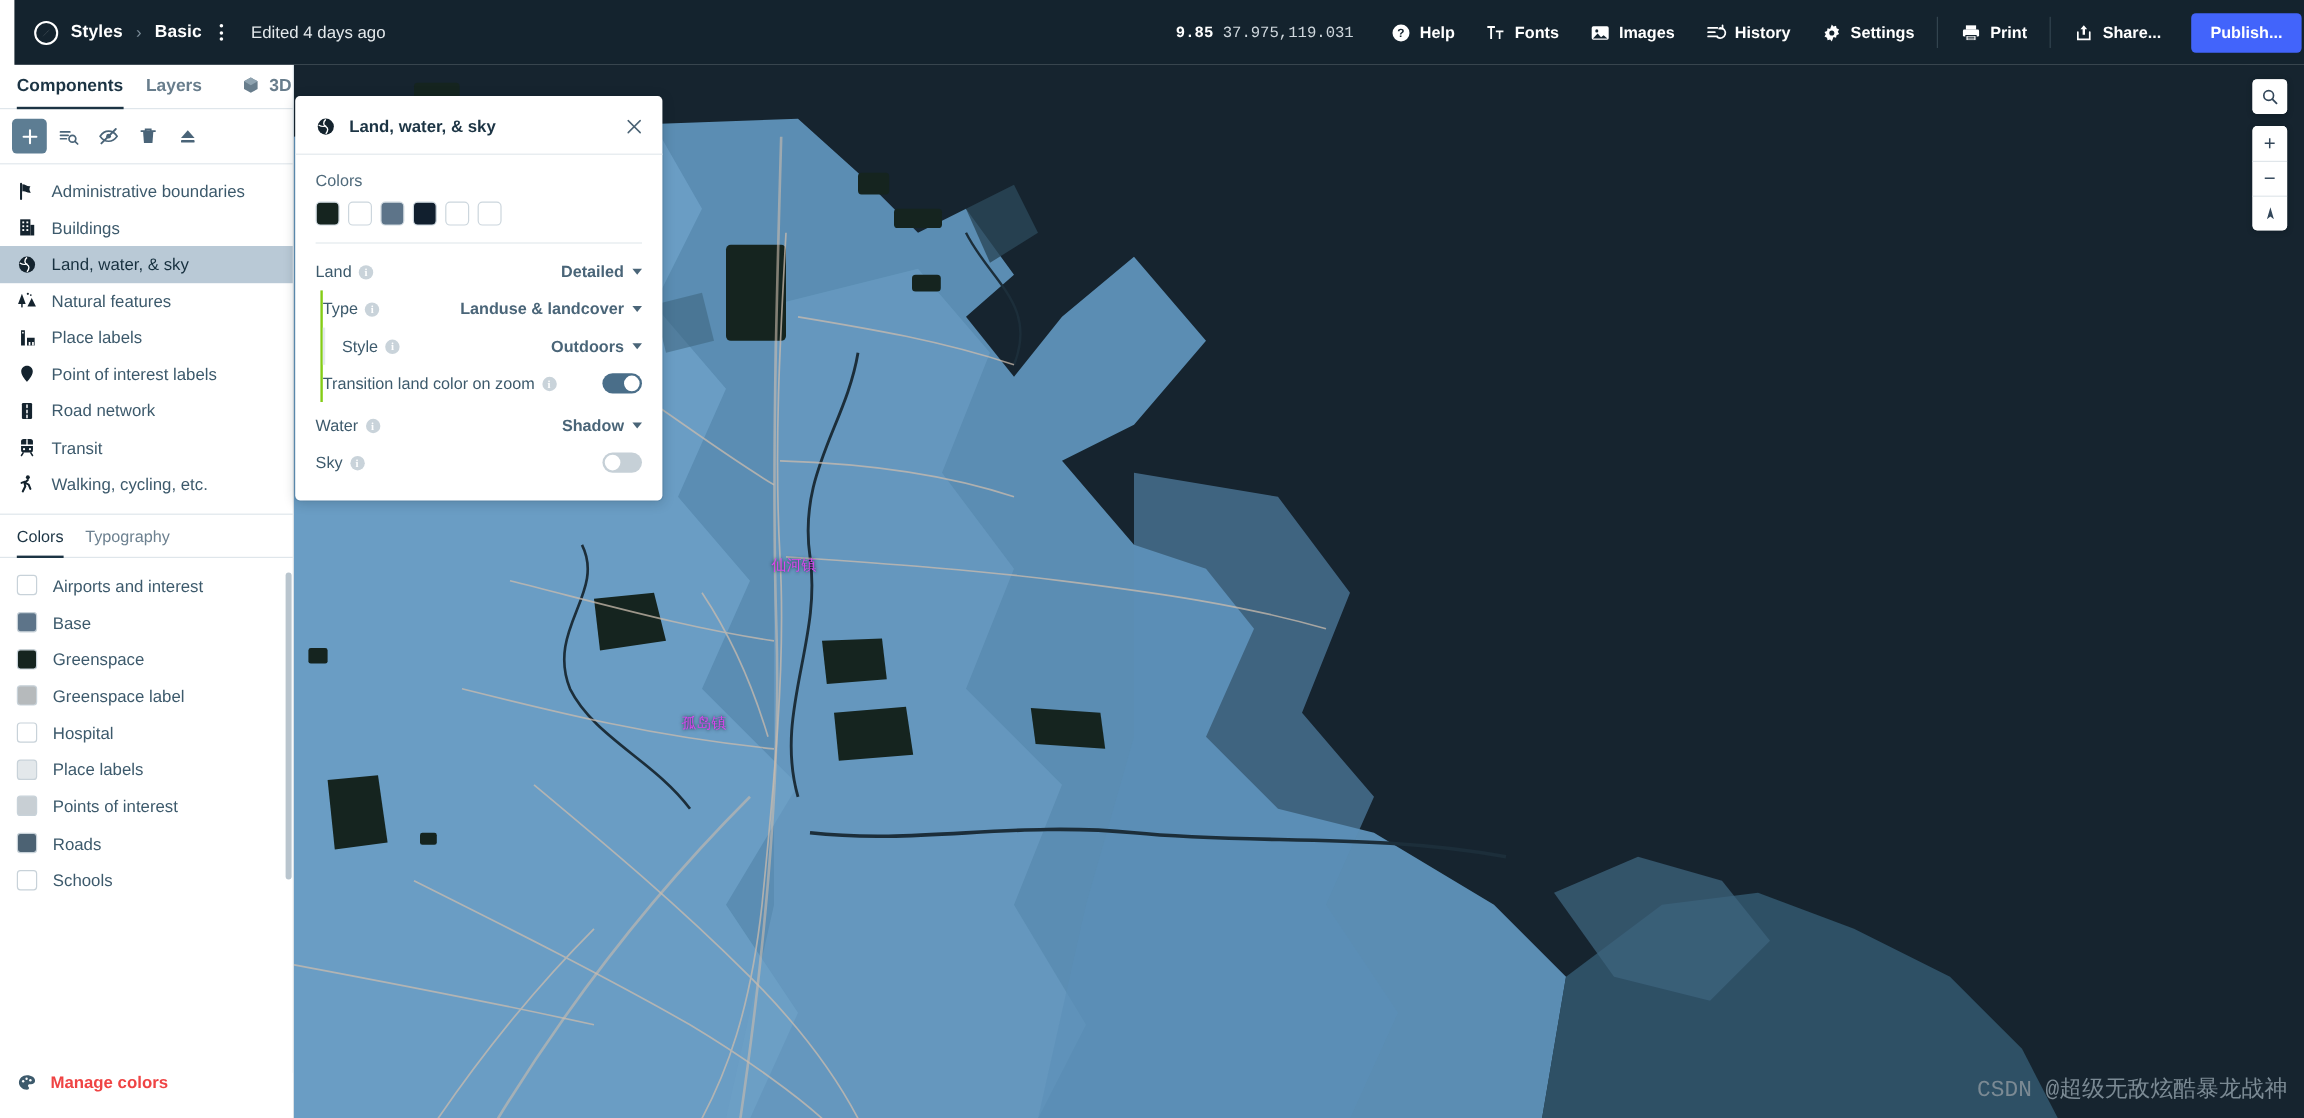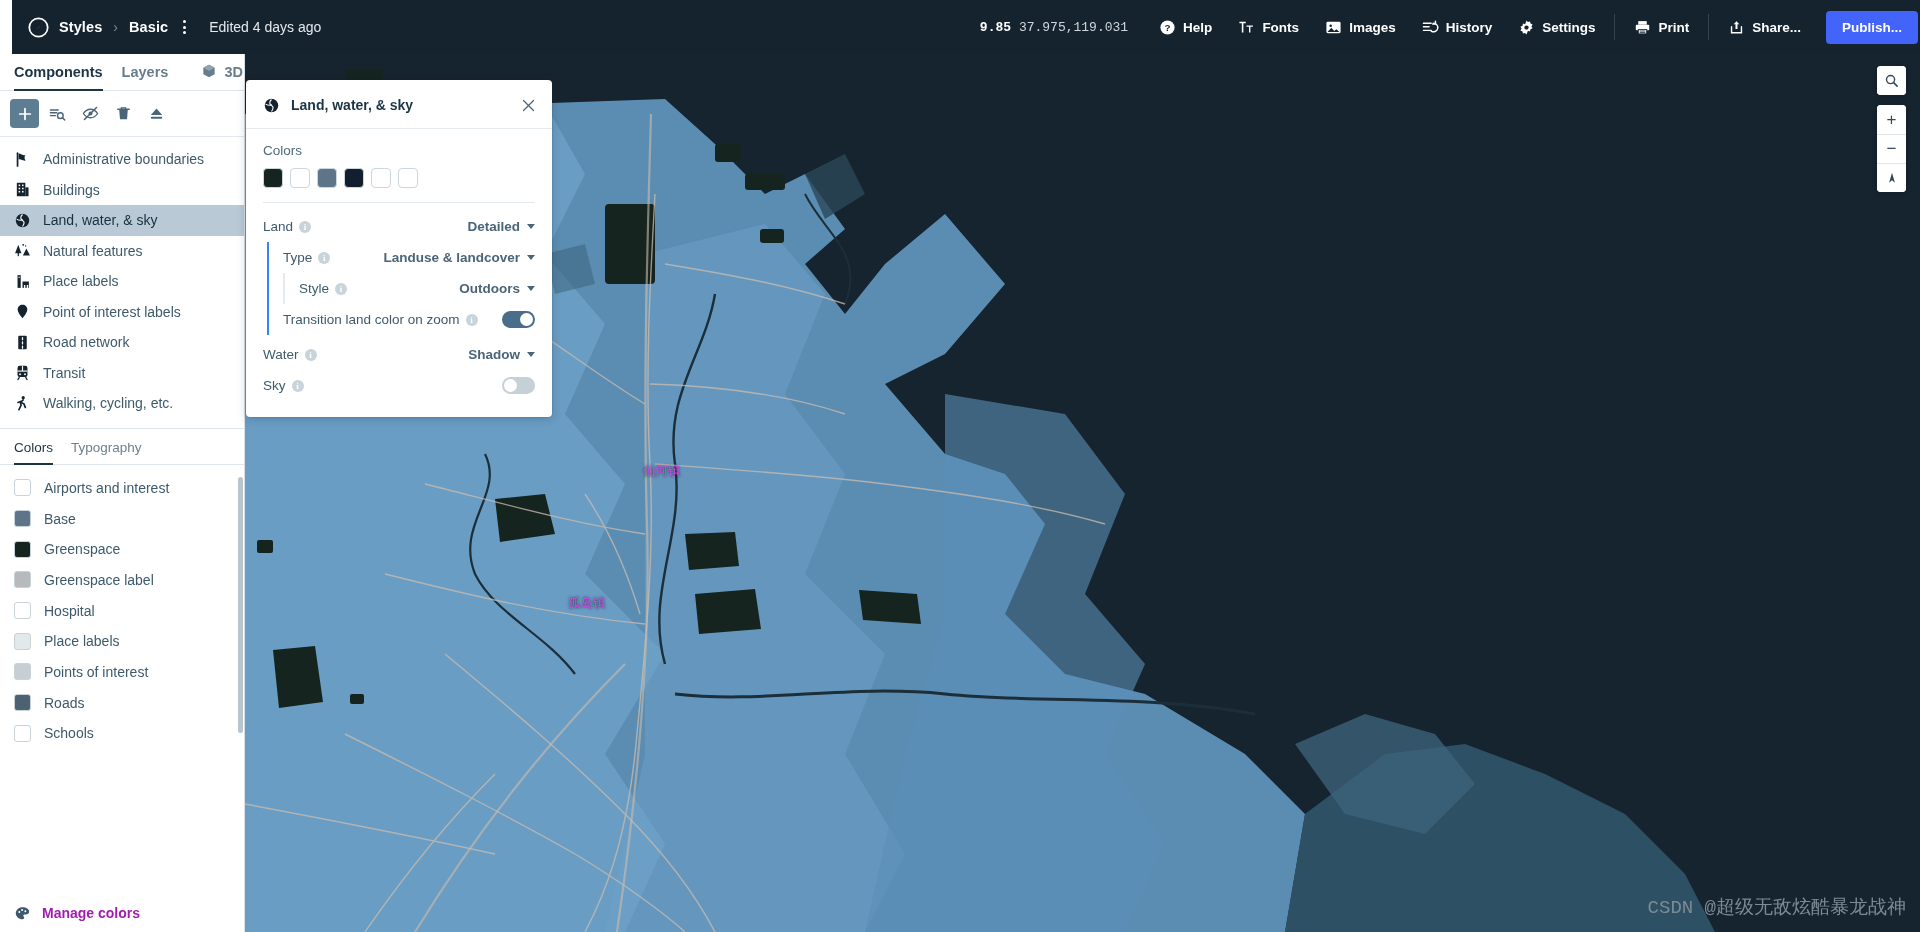"Type" .indent1 { border-left: 2px solid #3b82f6 -> 2px solid #84cc16; padding-left: 14px -> 0 }
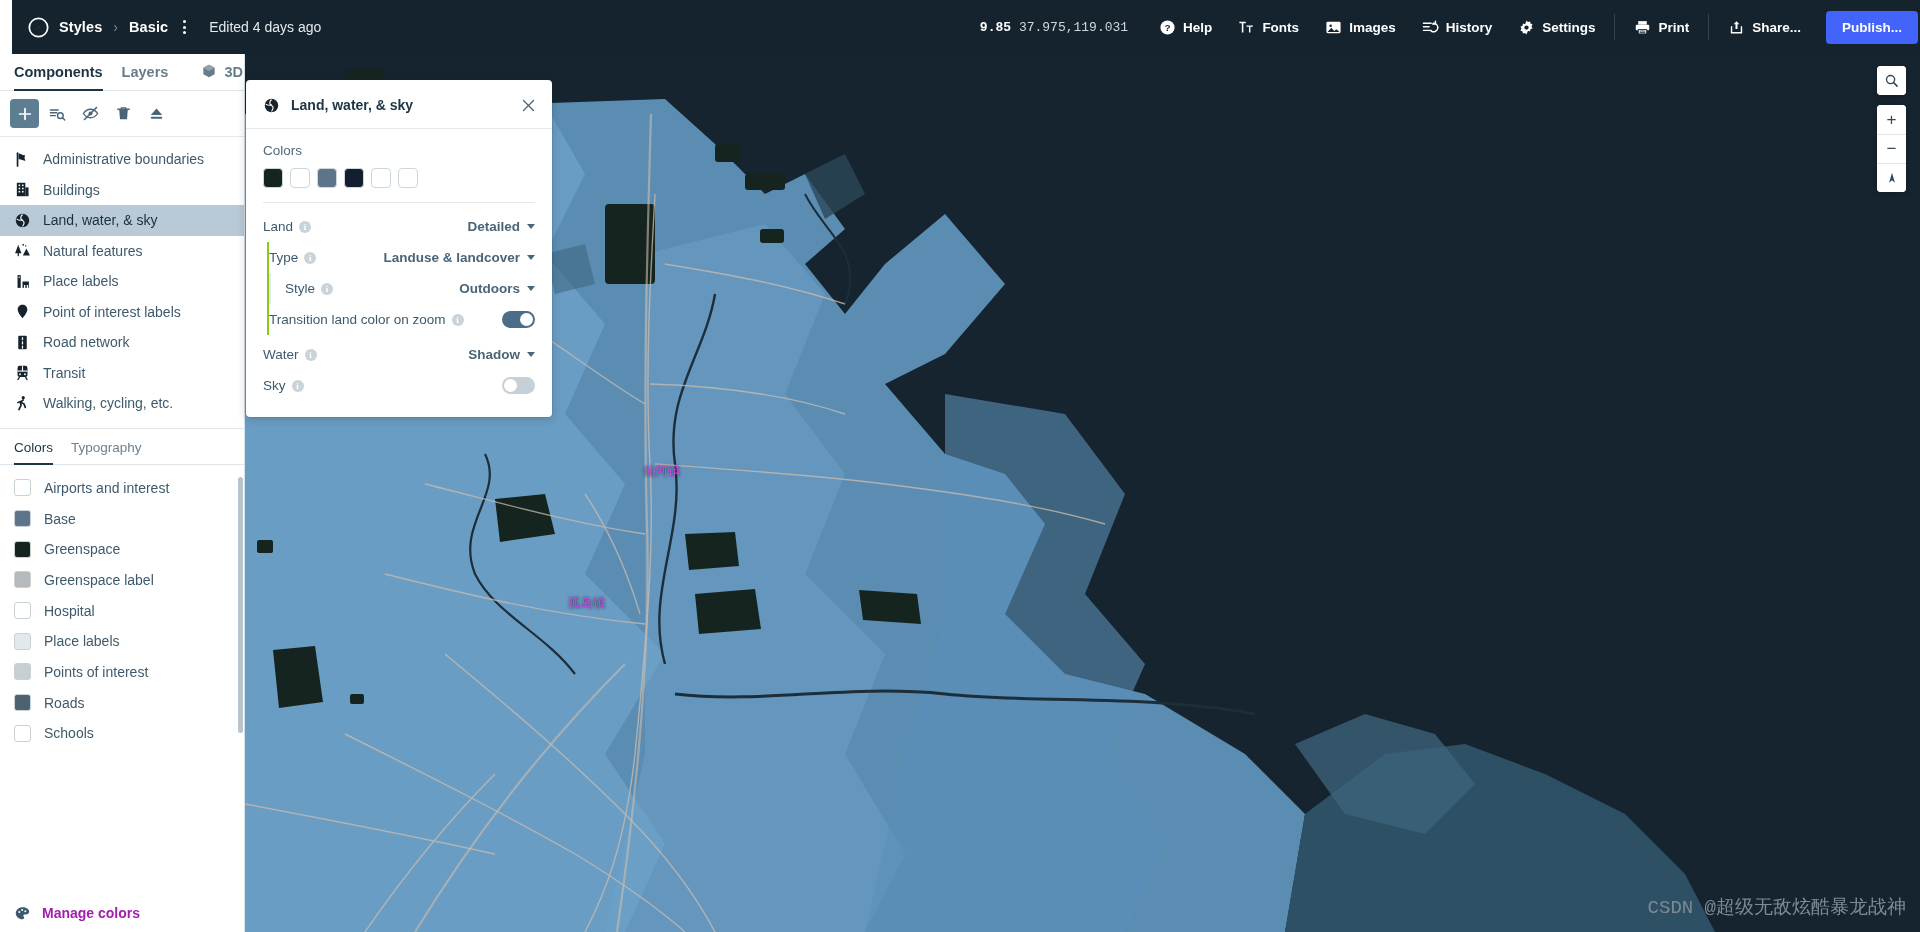"Manage colors" .manage-colors { align-items: center -> flex-start; color: #a21caf -> #ef4444 }
